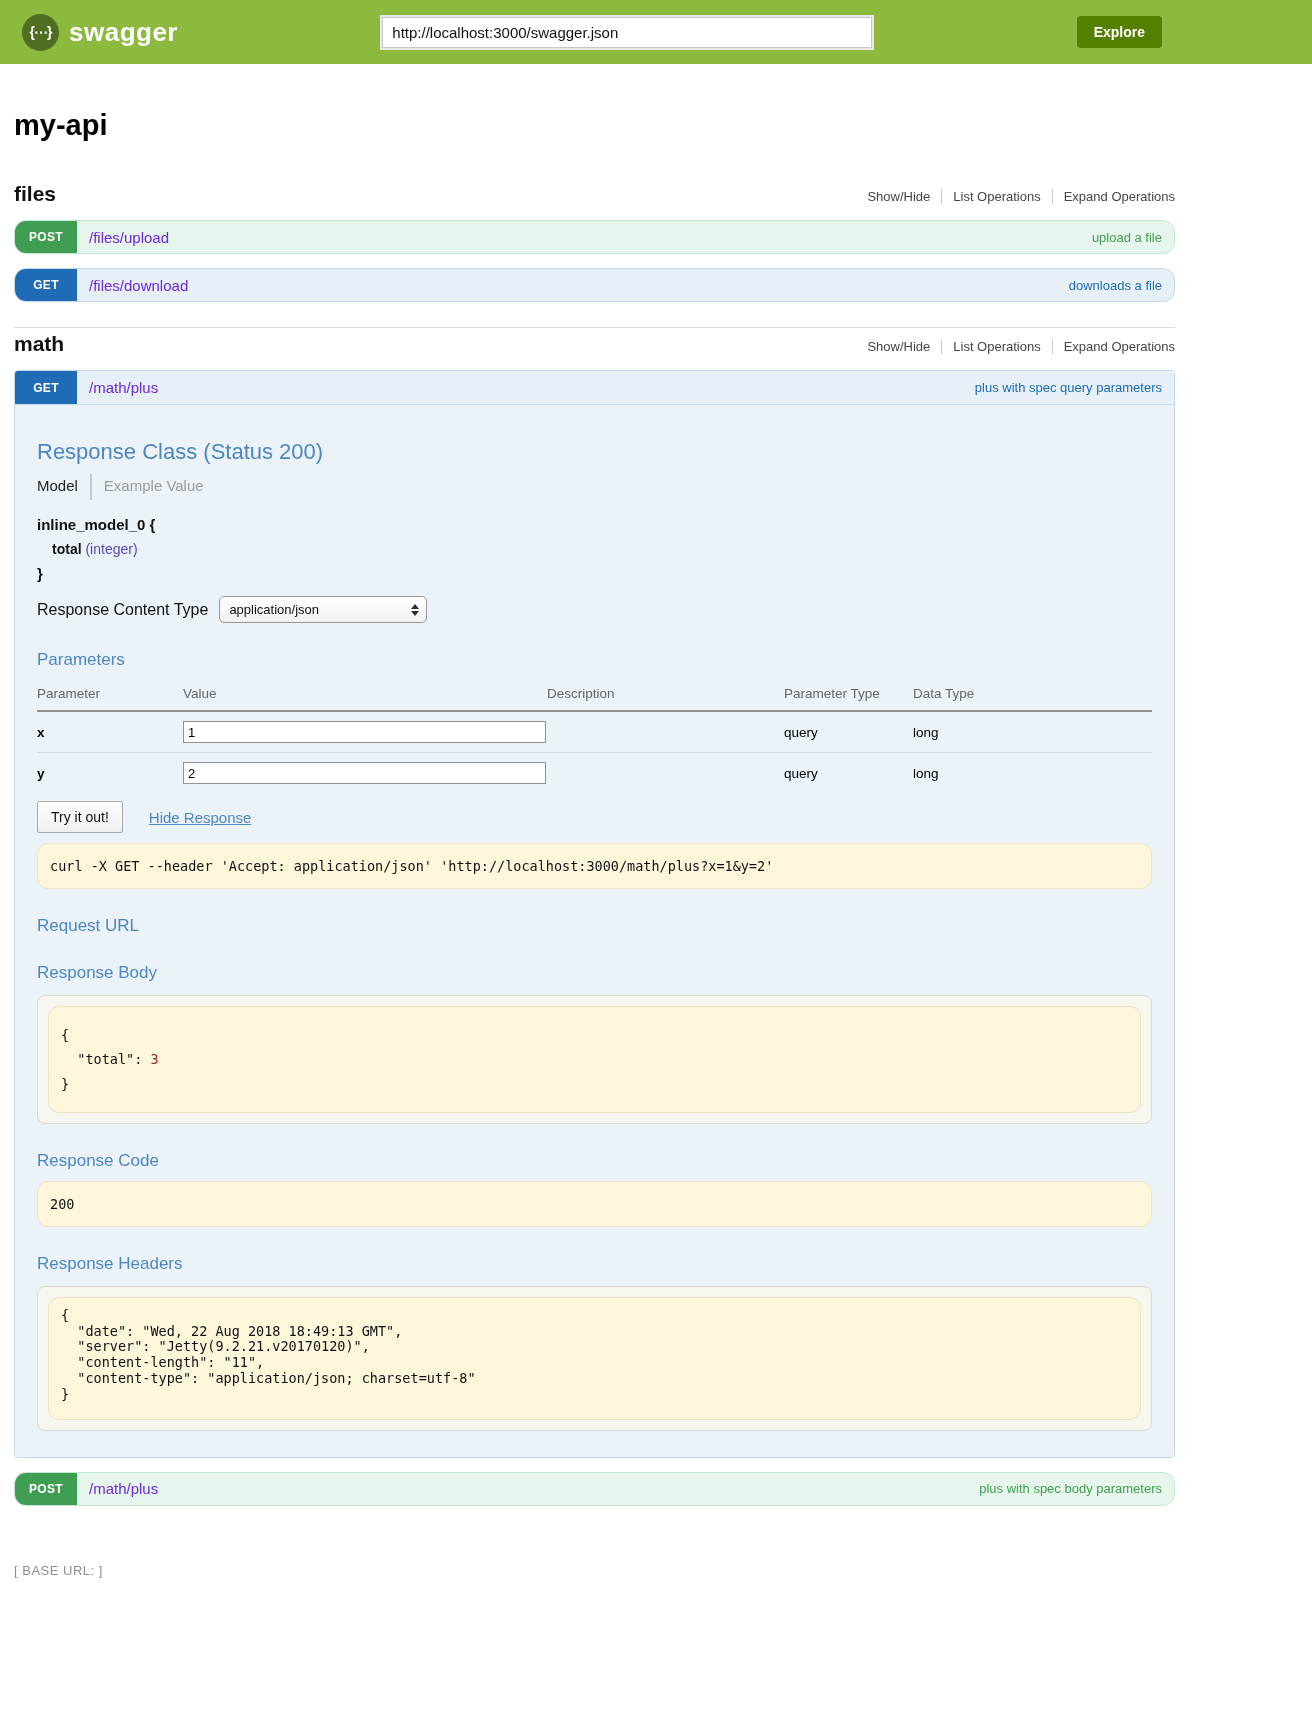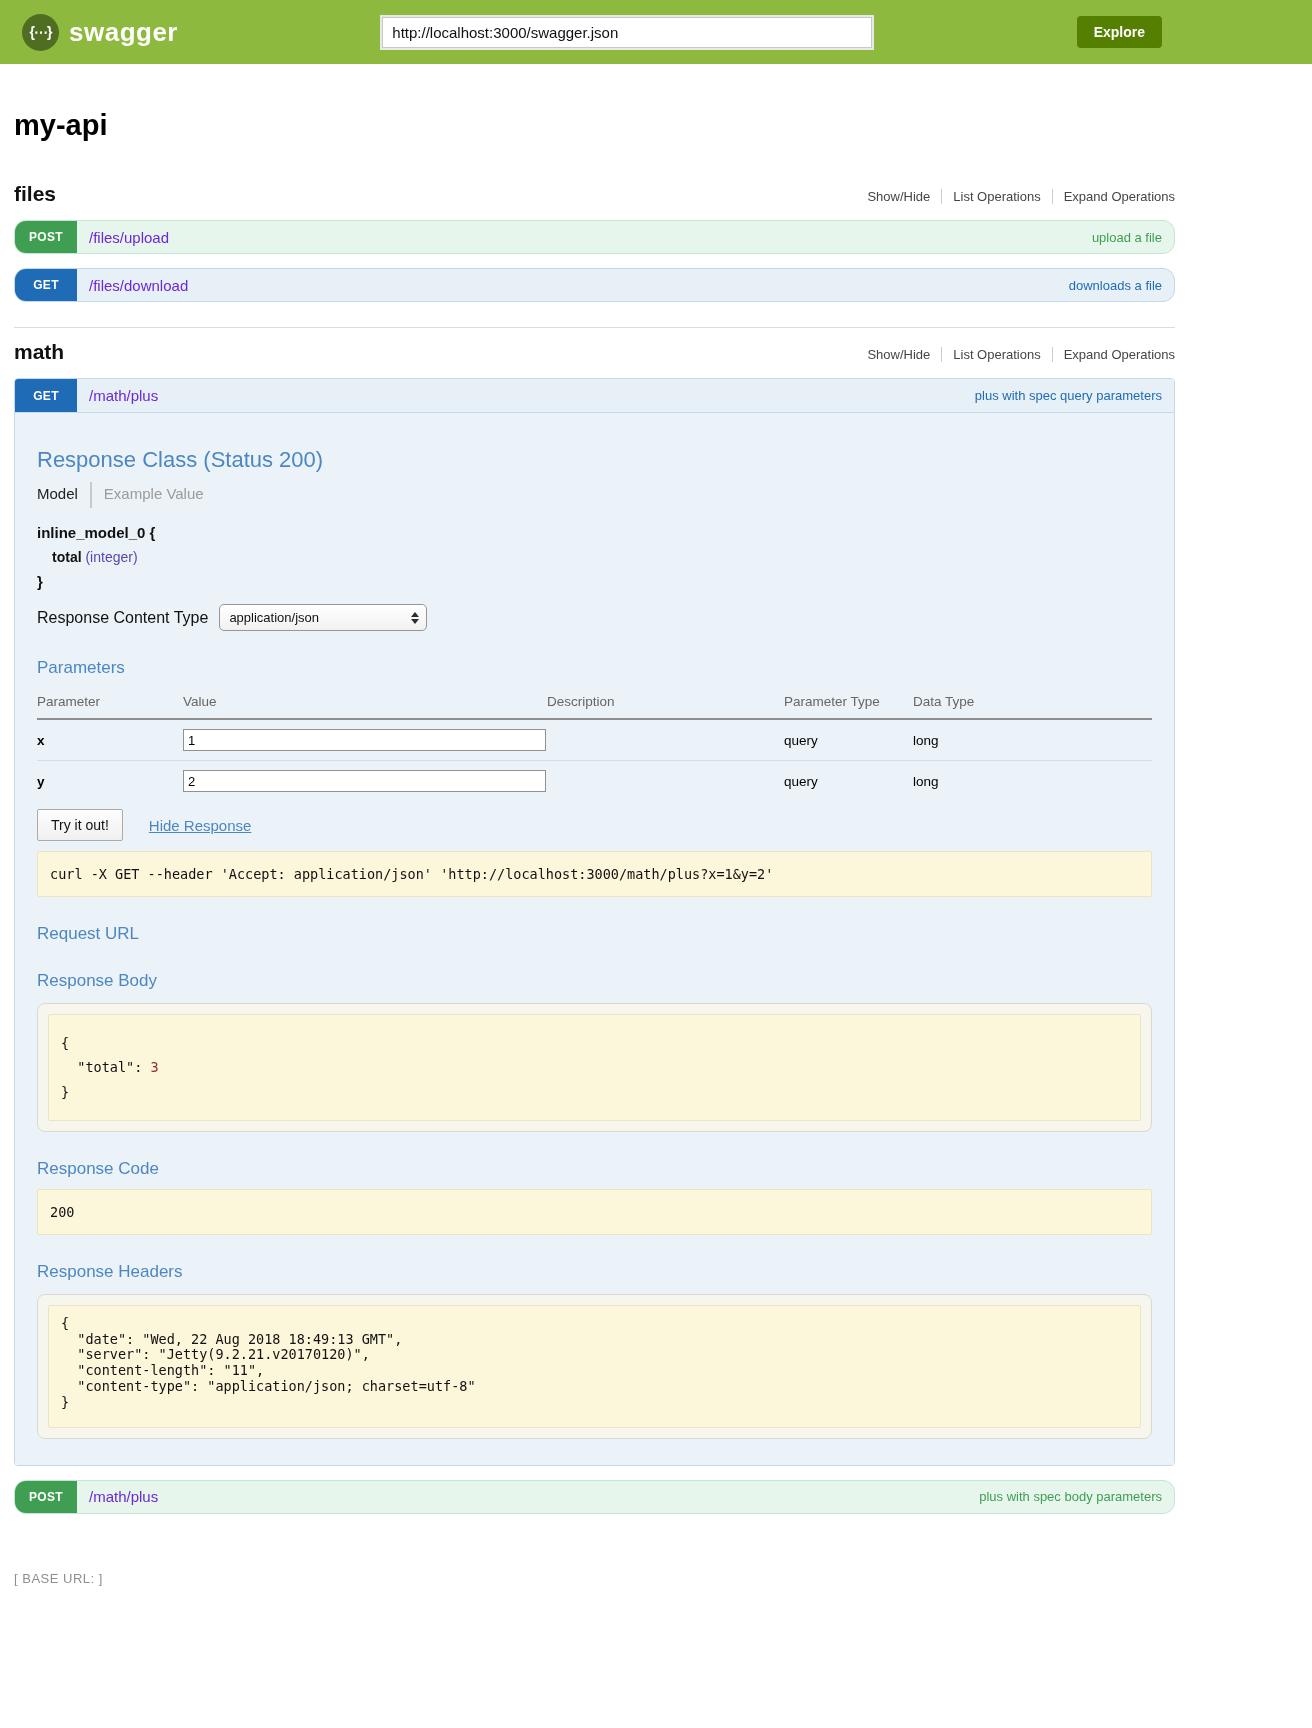"math" .section + .section { padding-top: 12px -> 4px }
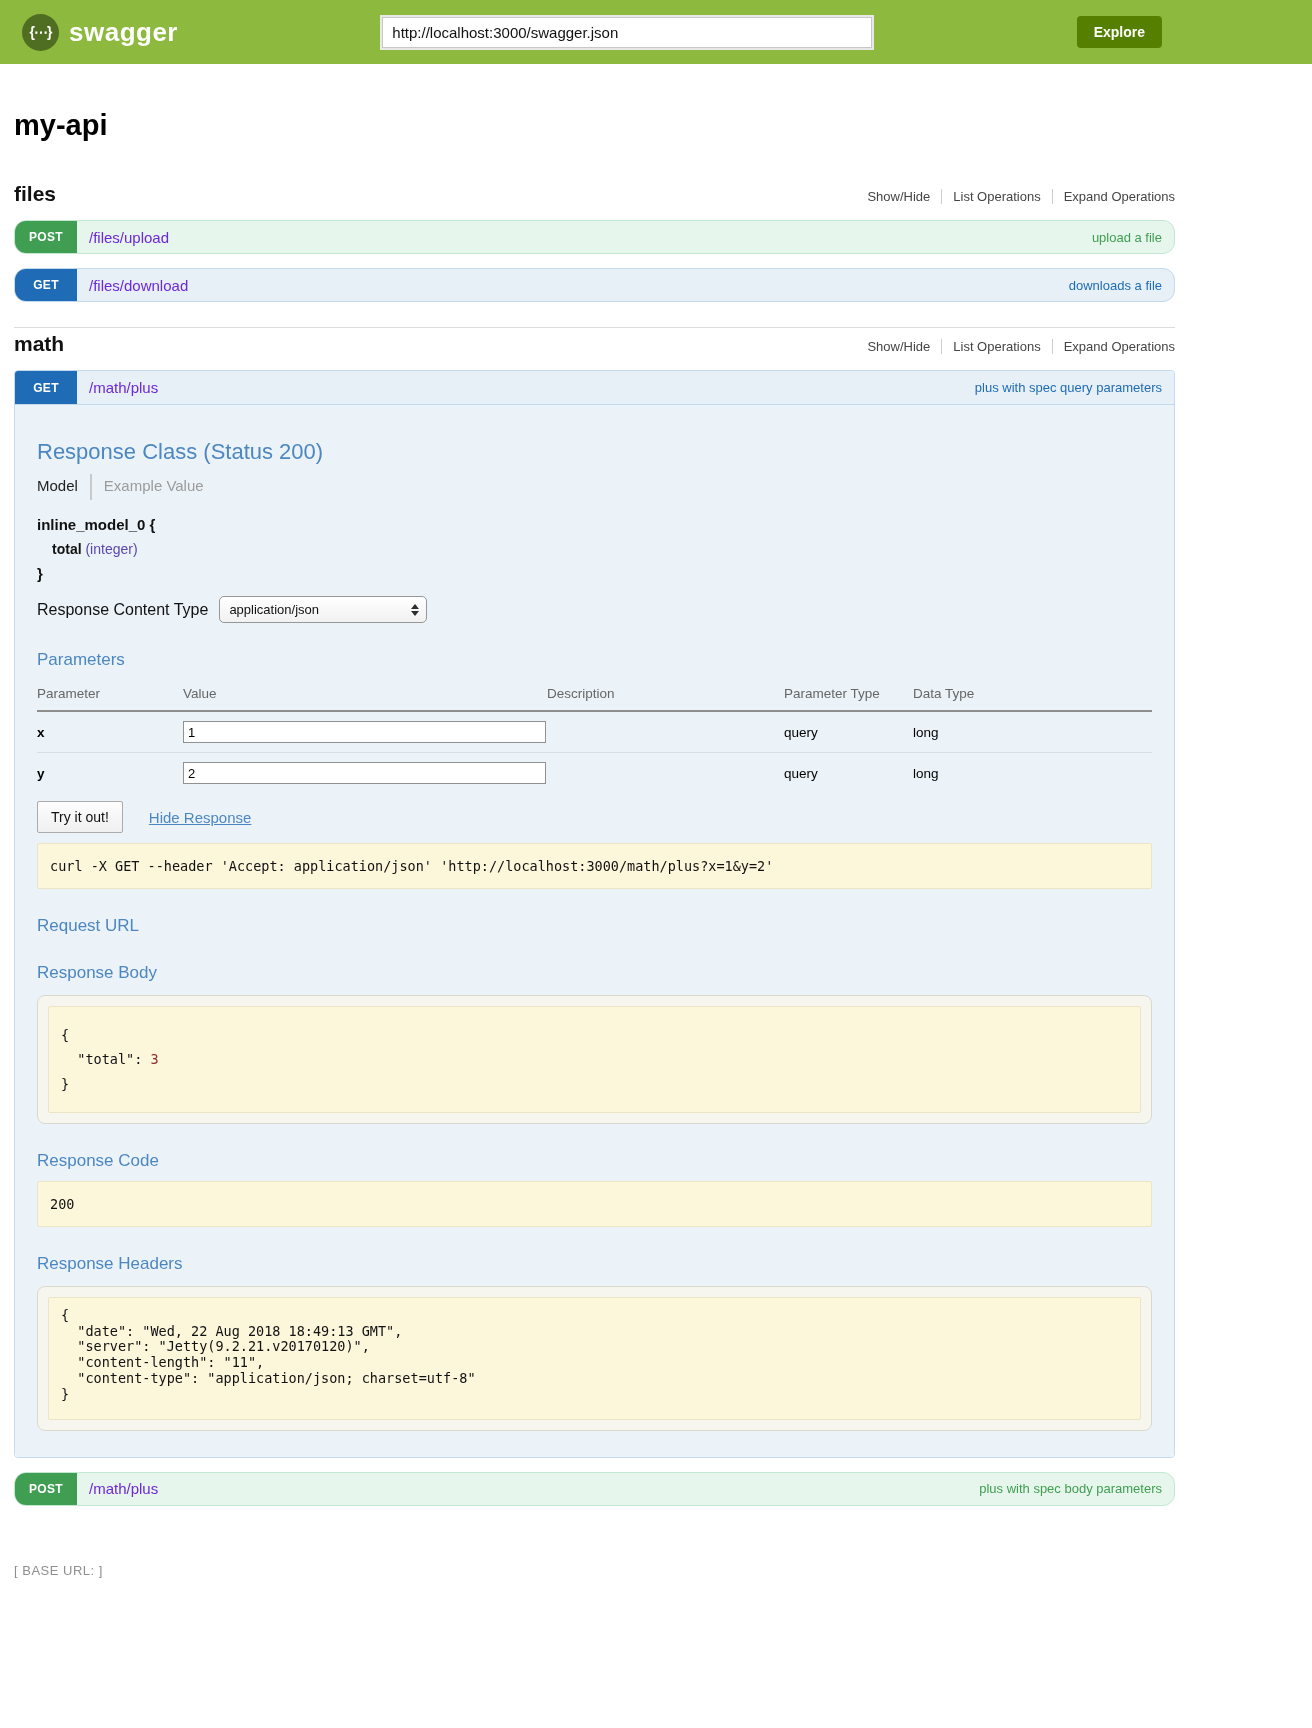"curl -X GET --header 'Accept:" pre.code { border-radius: 2px -> 11px }
